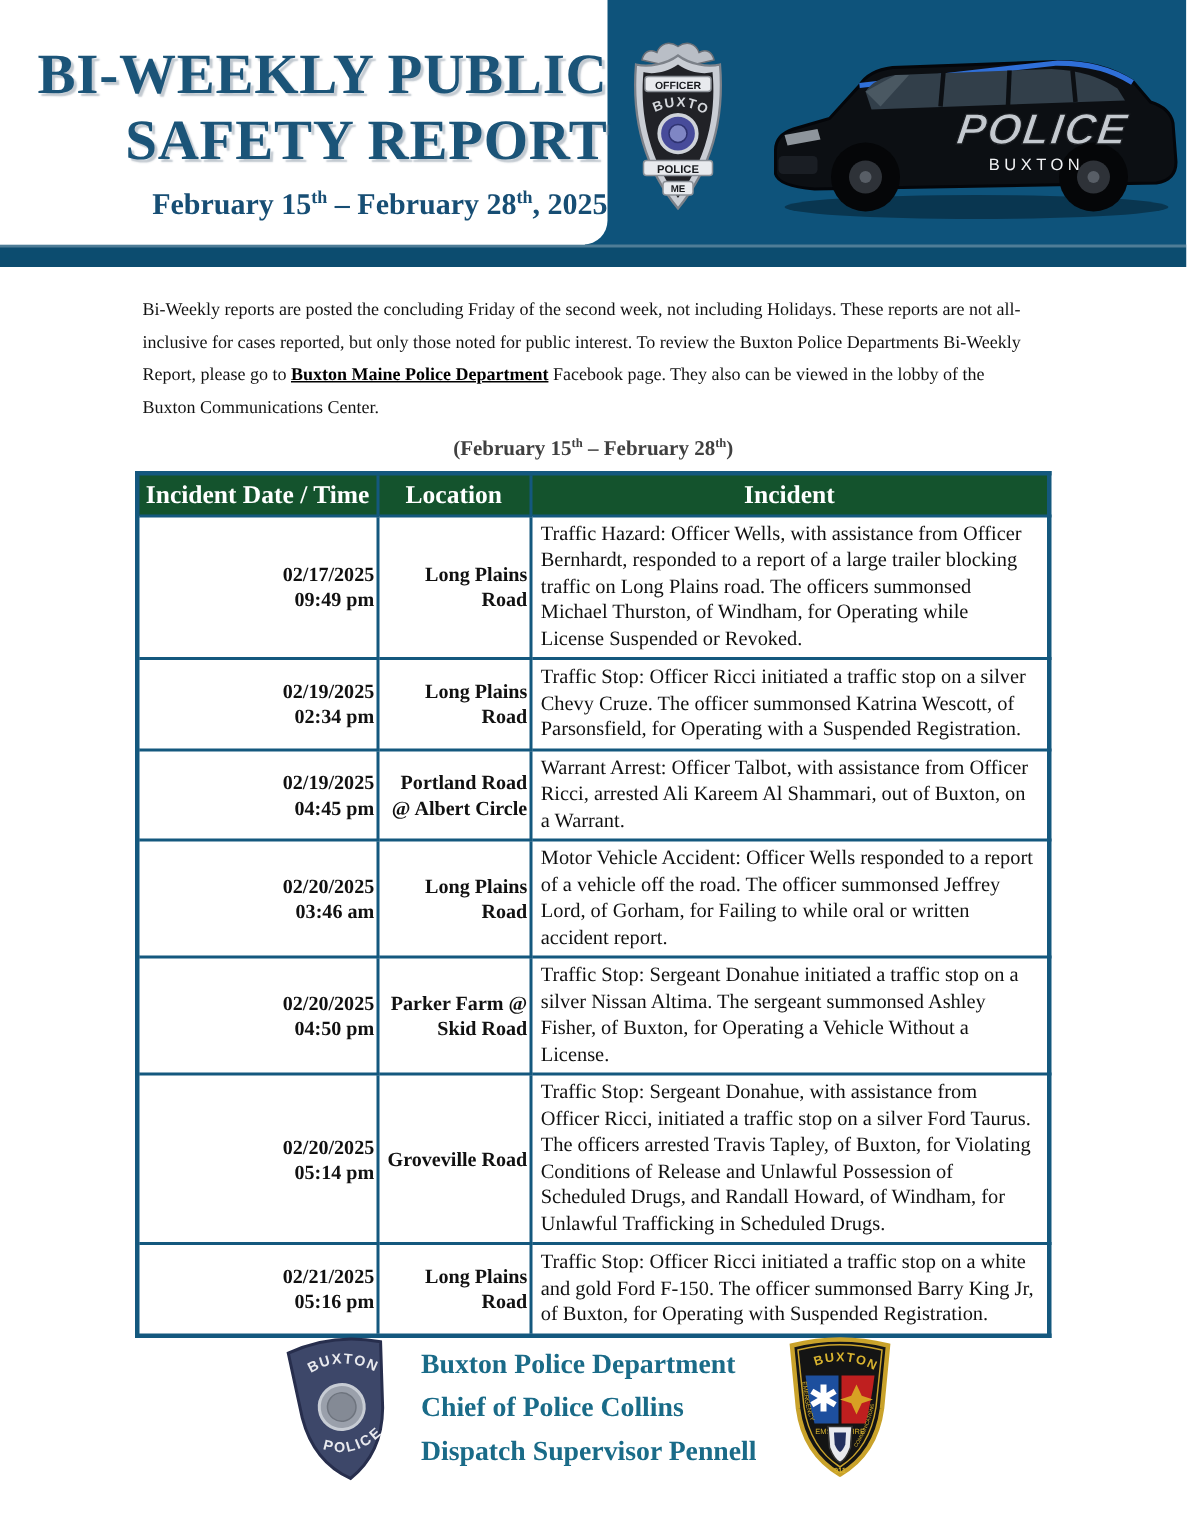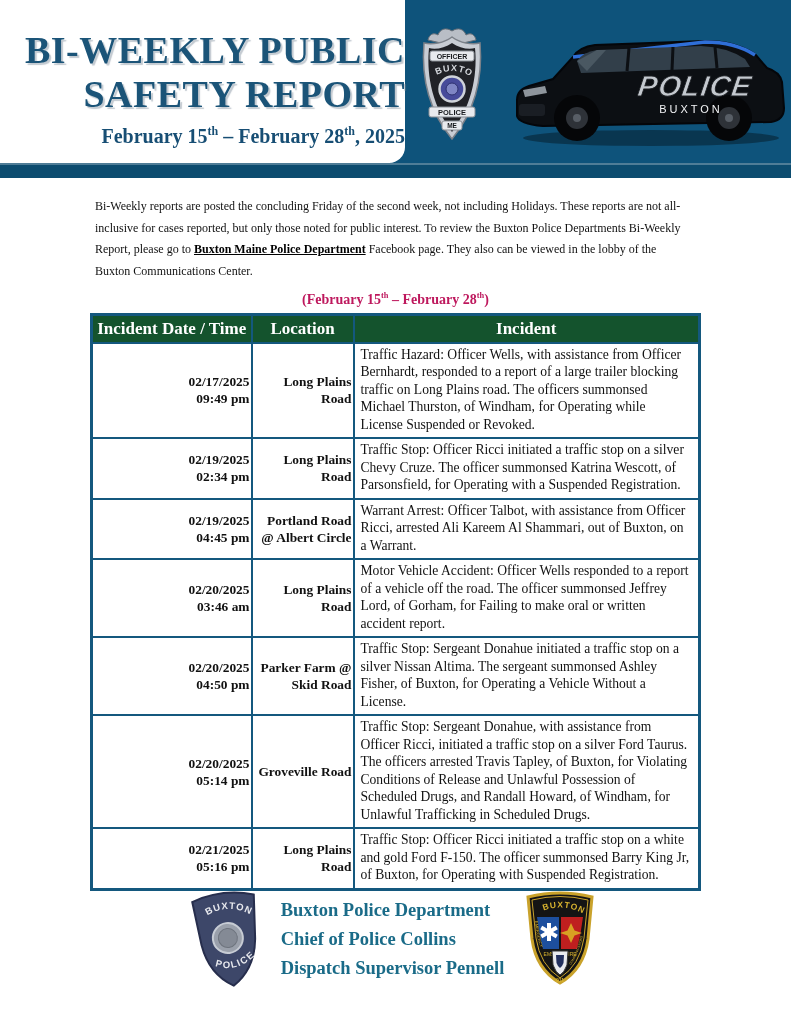"(February 15th – February 28th)" .caption { color: #be185d -> #404040 }
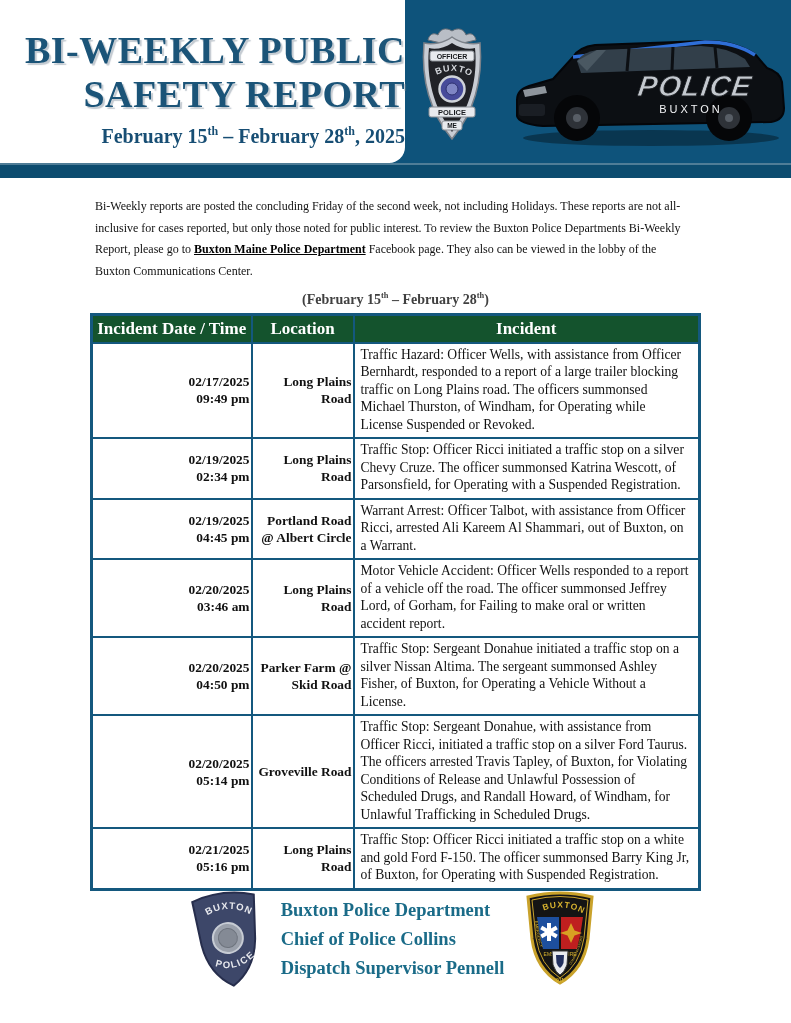"Officer Wells responded to a" span { text: make -> while }
